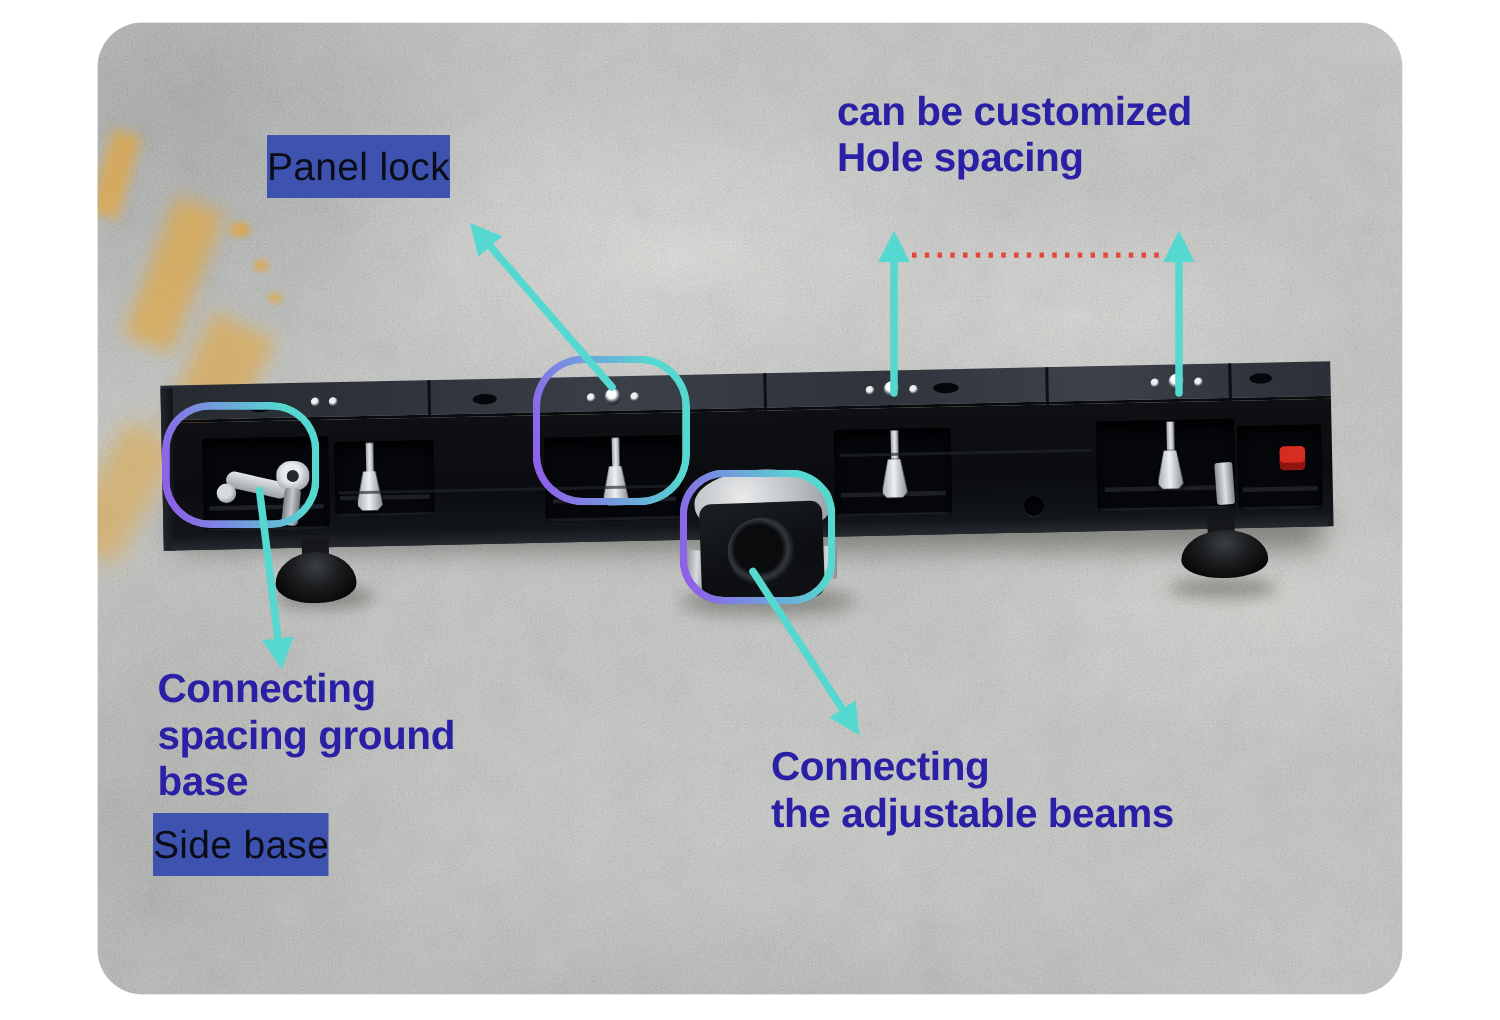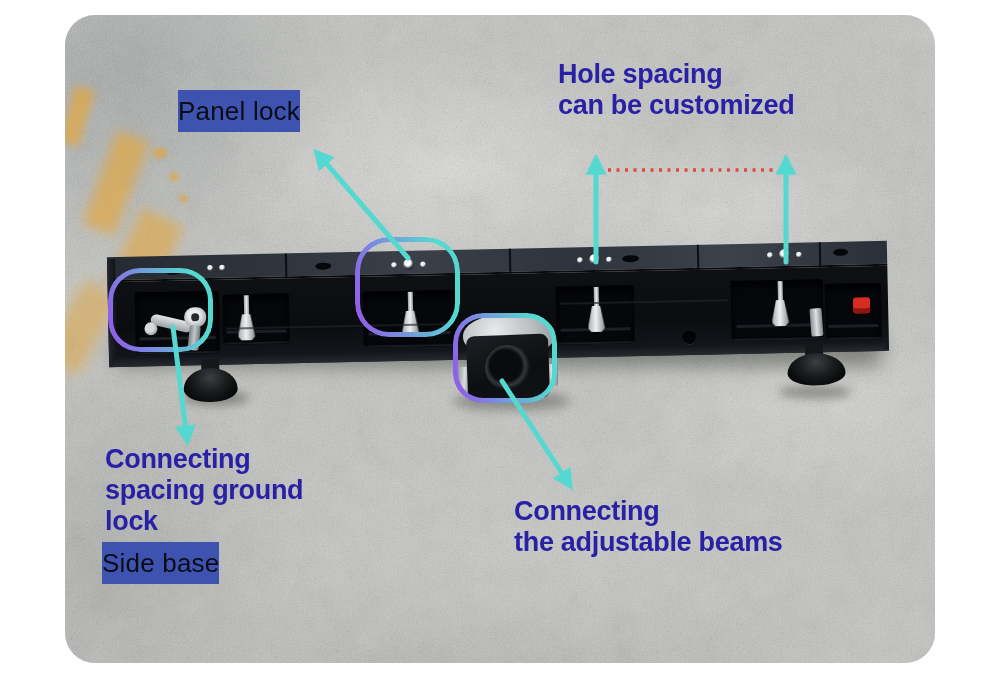"Hole spacing" span.ln { order: before "can be customized" -> after "can be customized" }
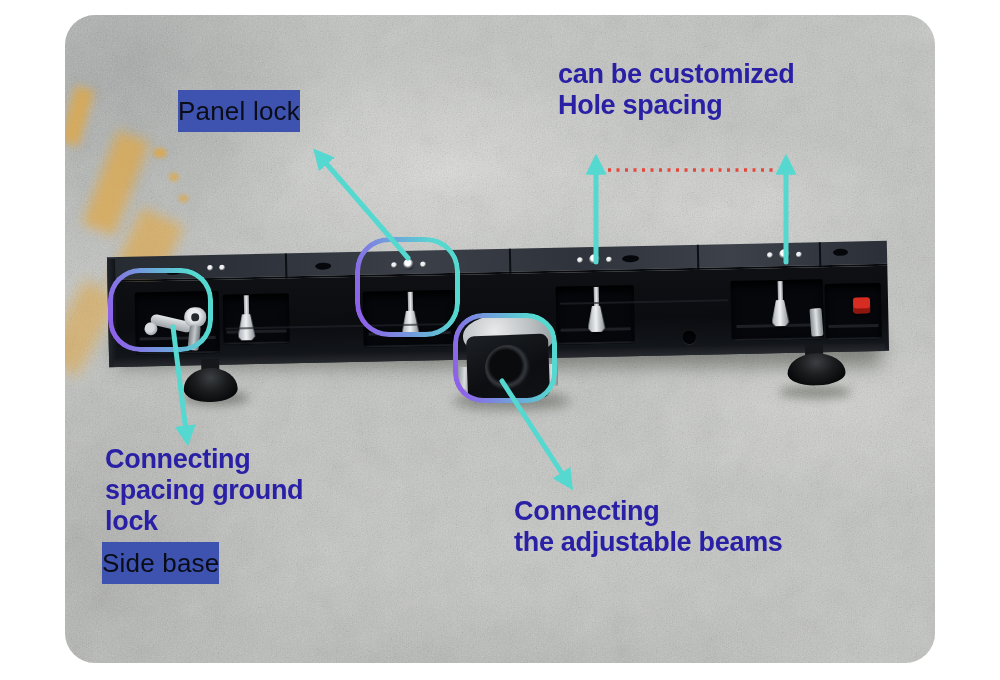"lock" span.ln { text: lock -> base }
